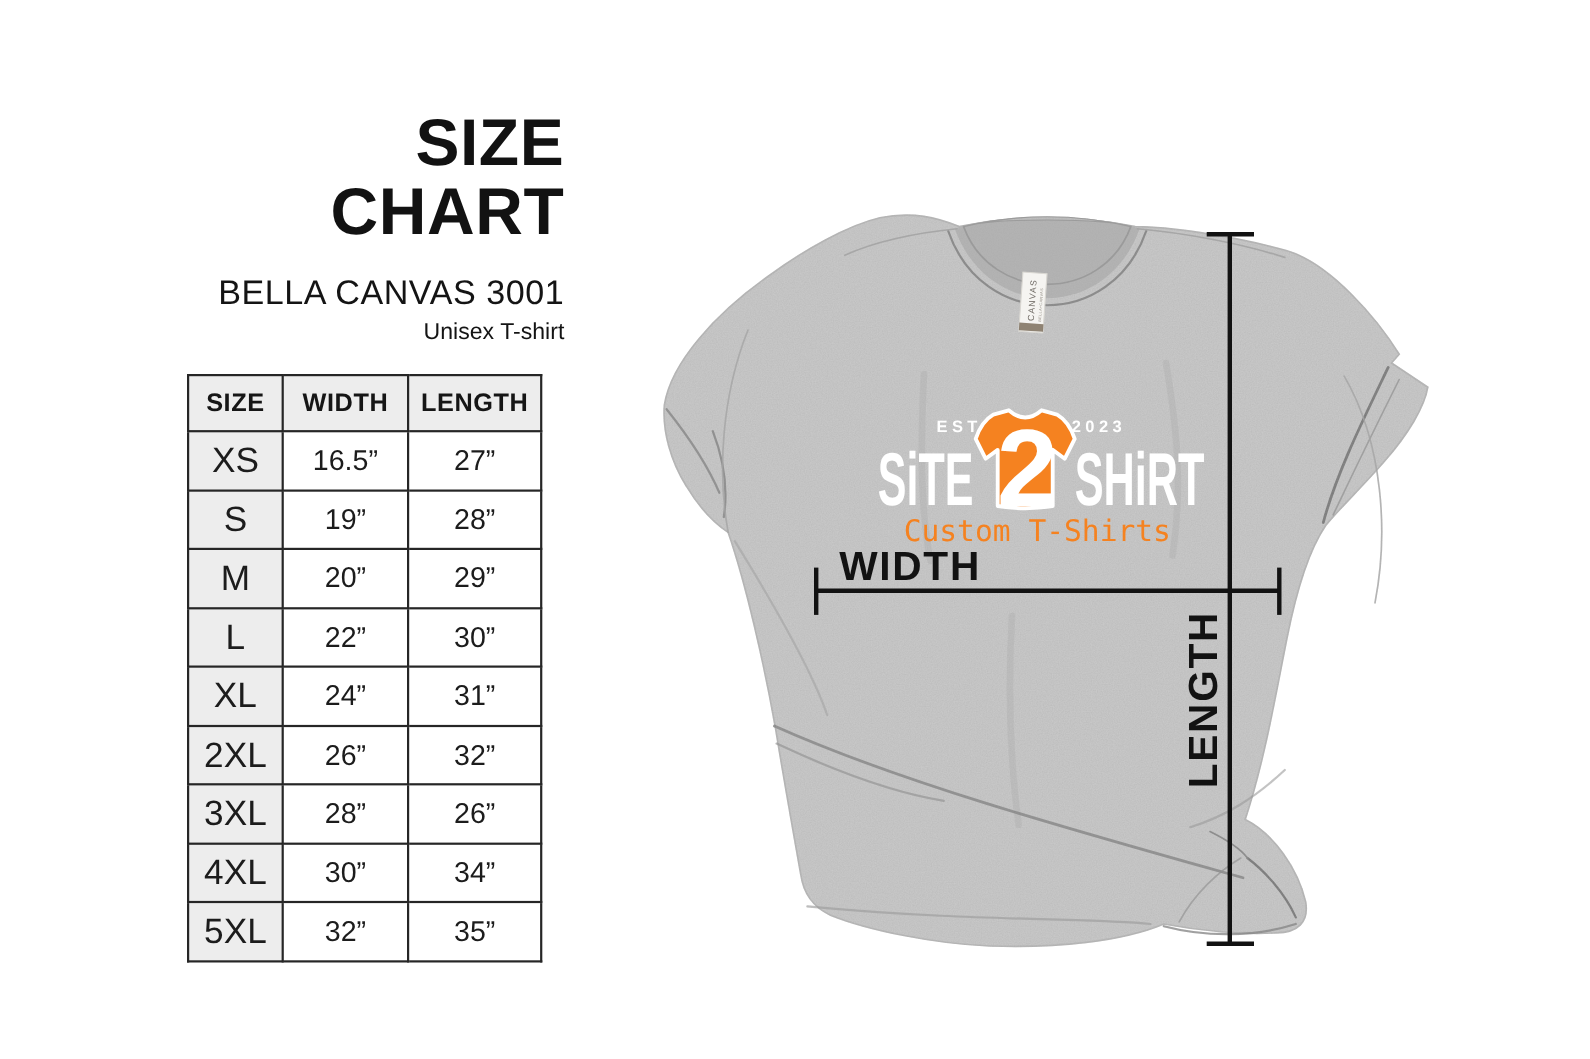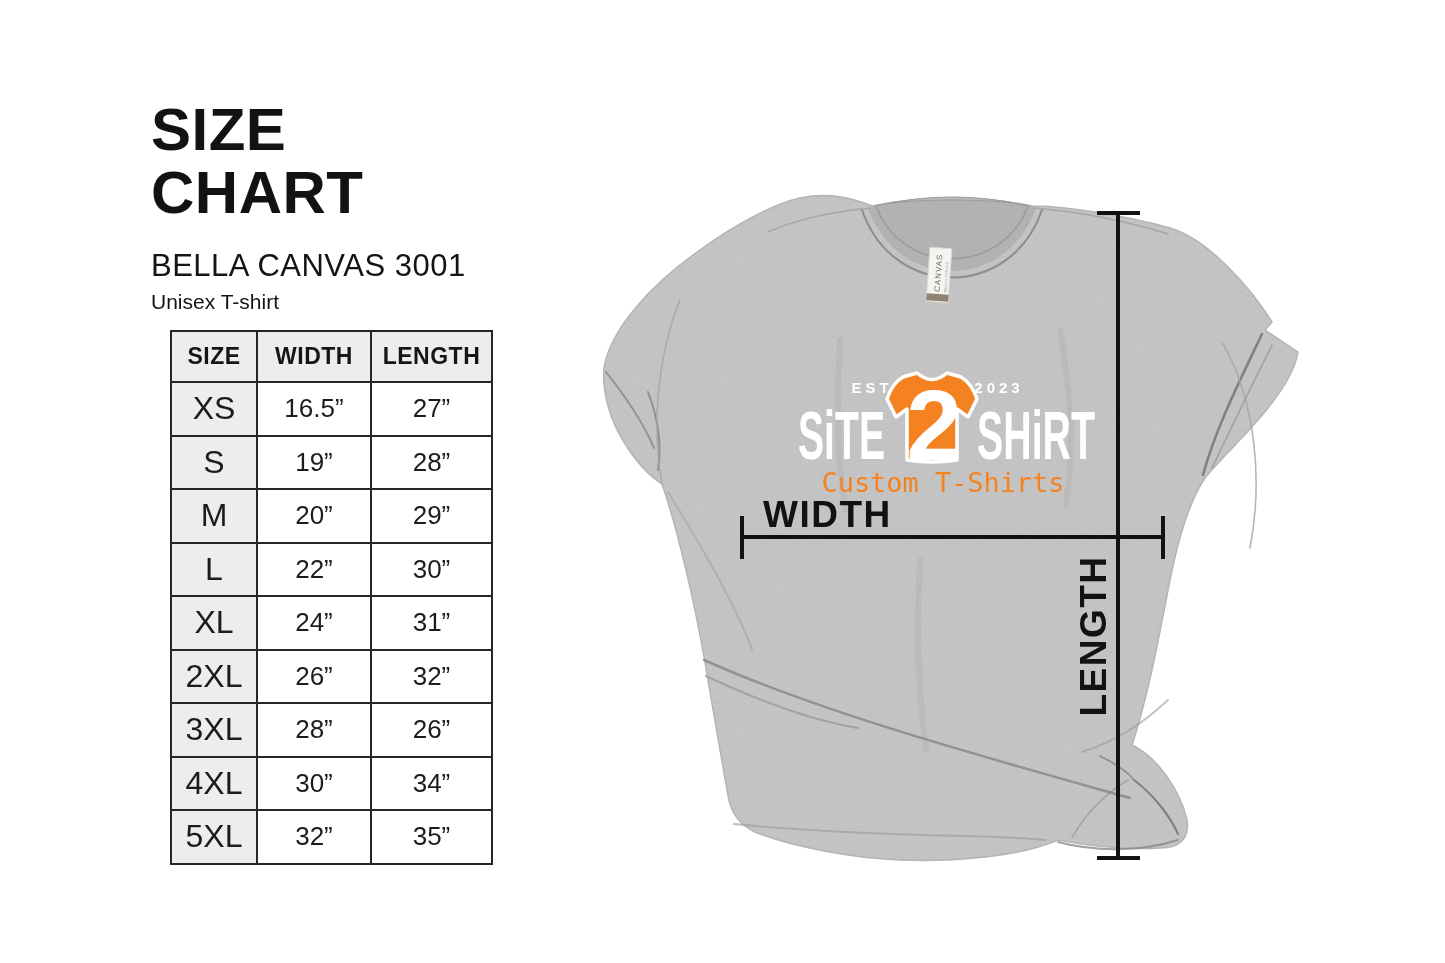"SIZE CHART" .left-panel { text-align: left -> right }
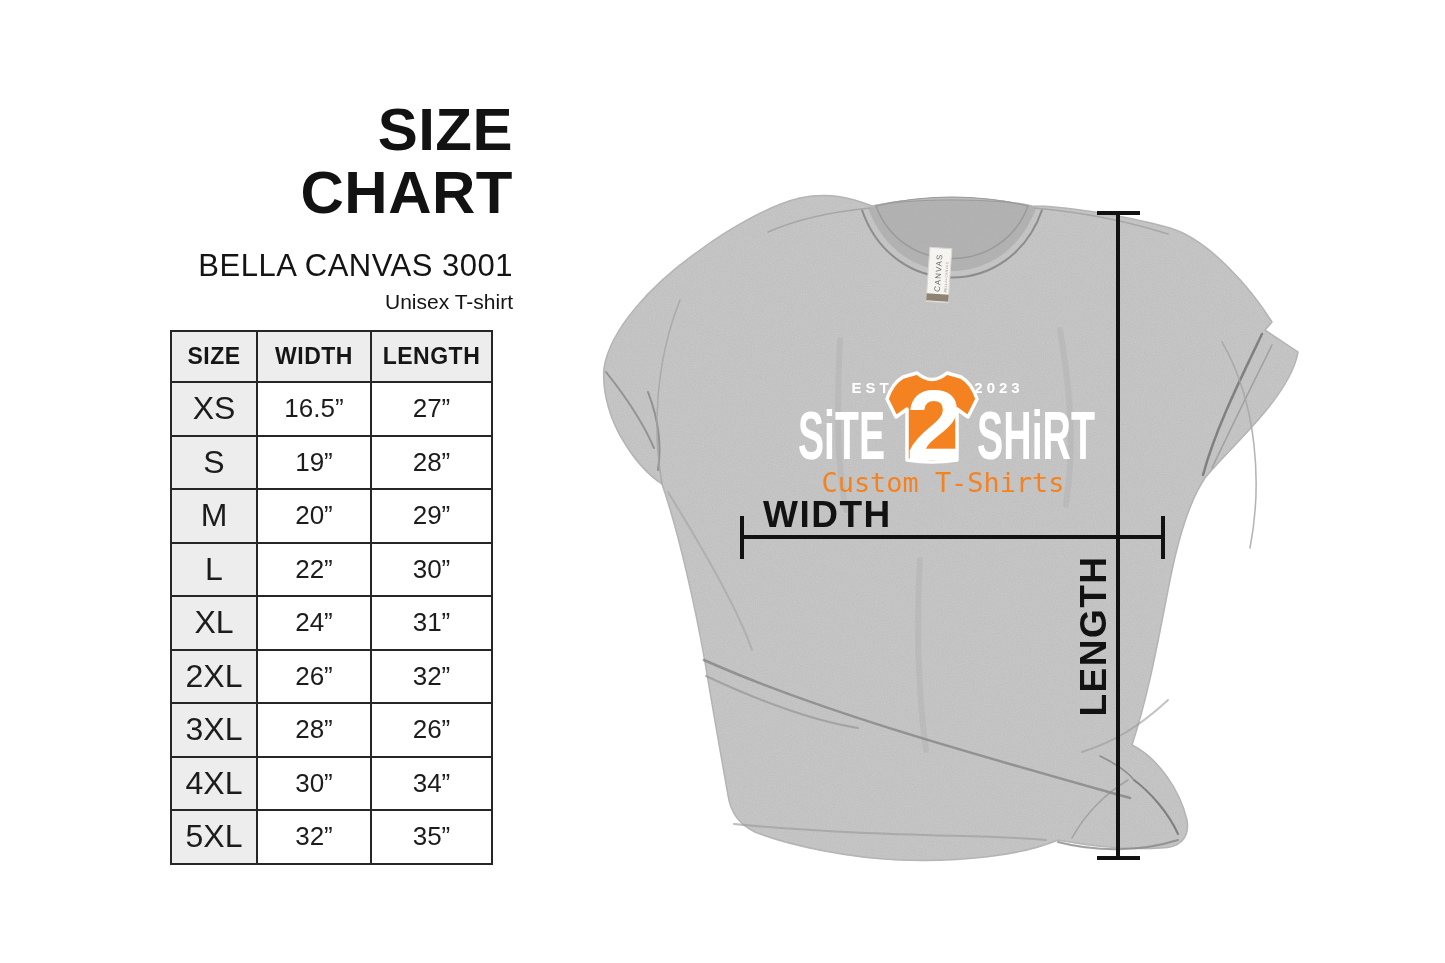"SIZE" .size-table { top: 330px -> 340px }
